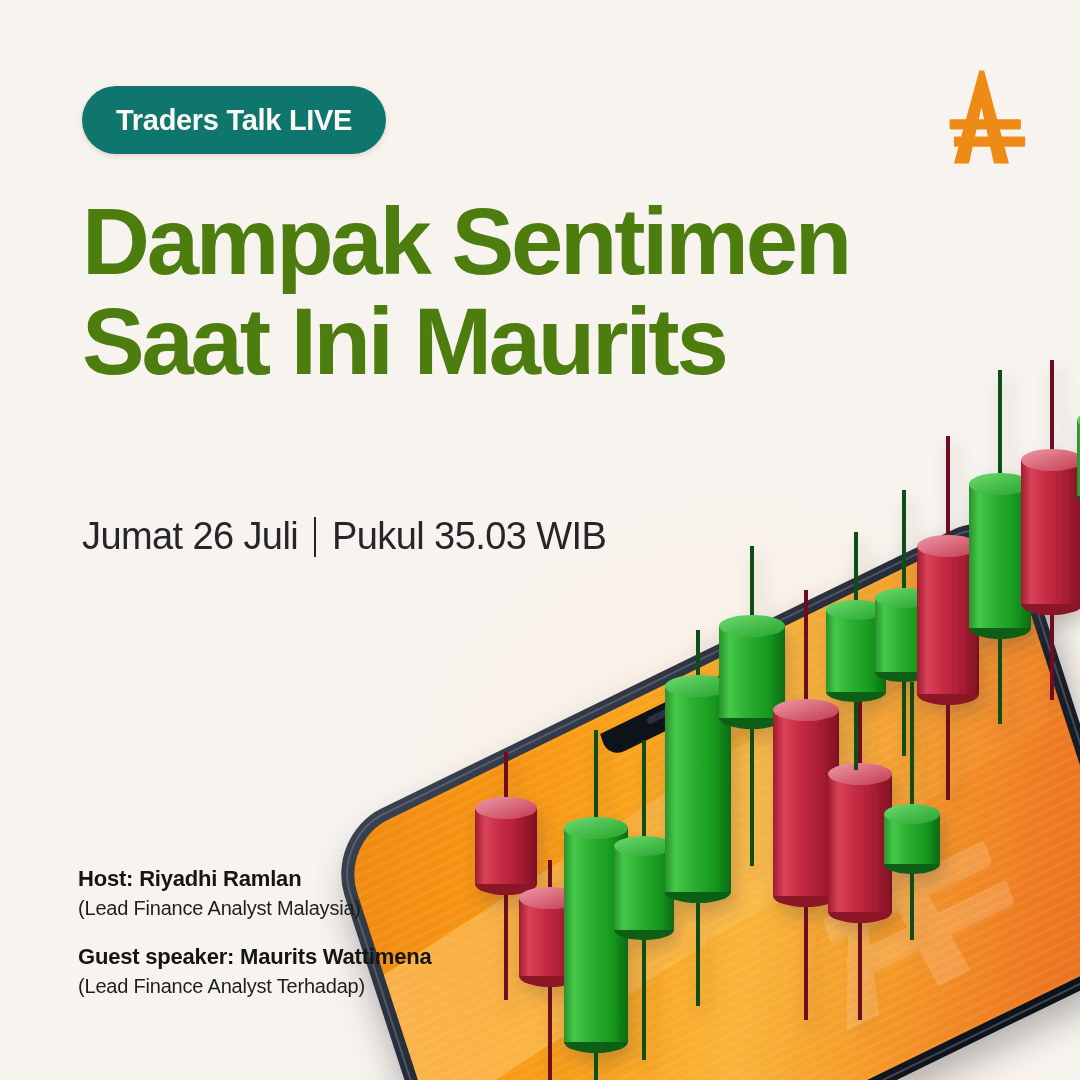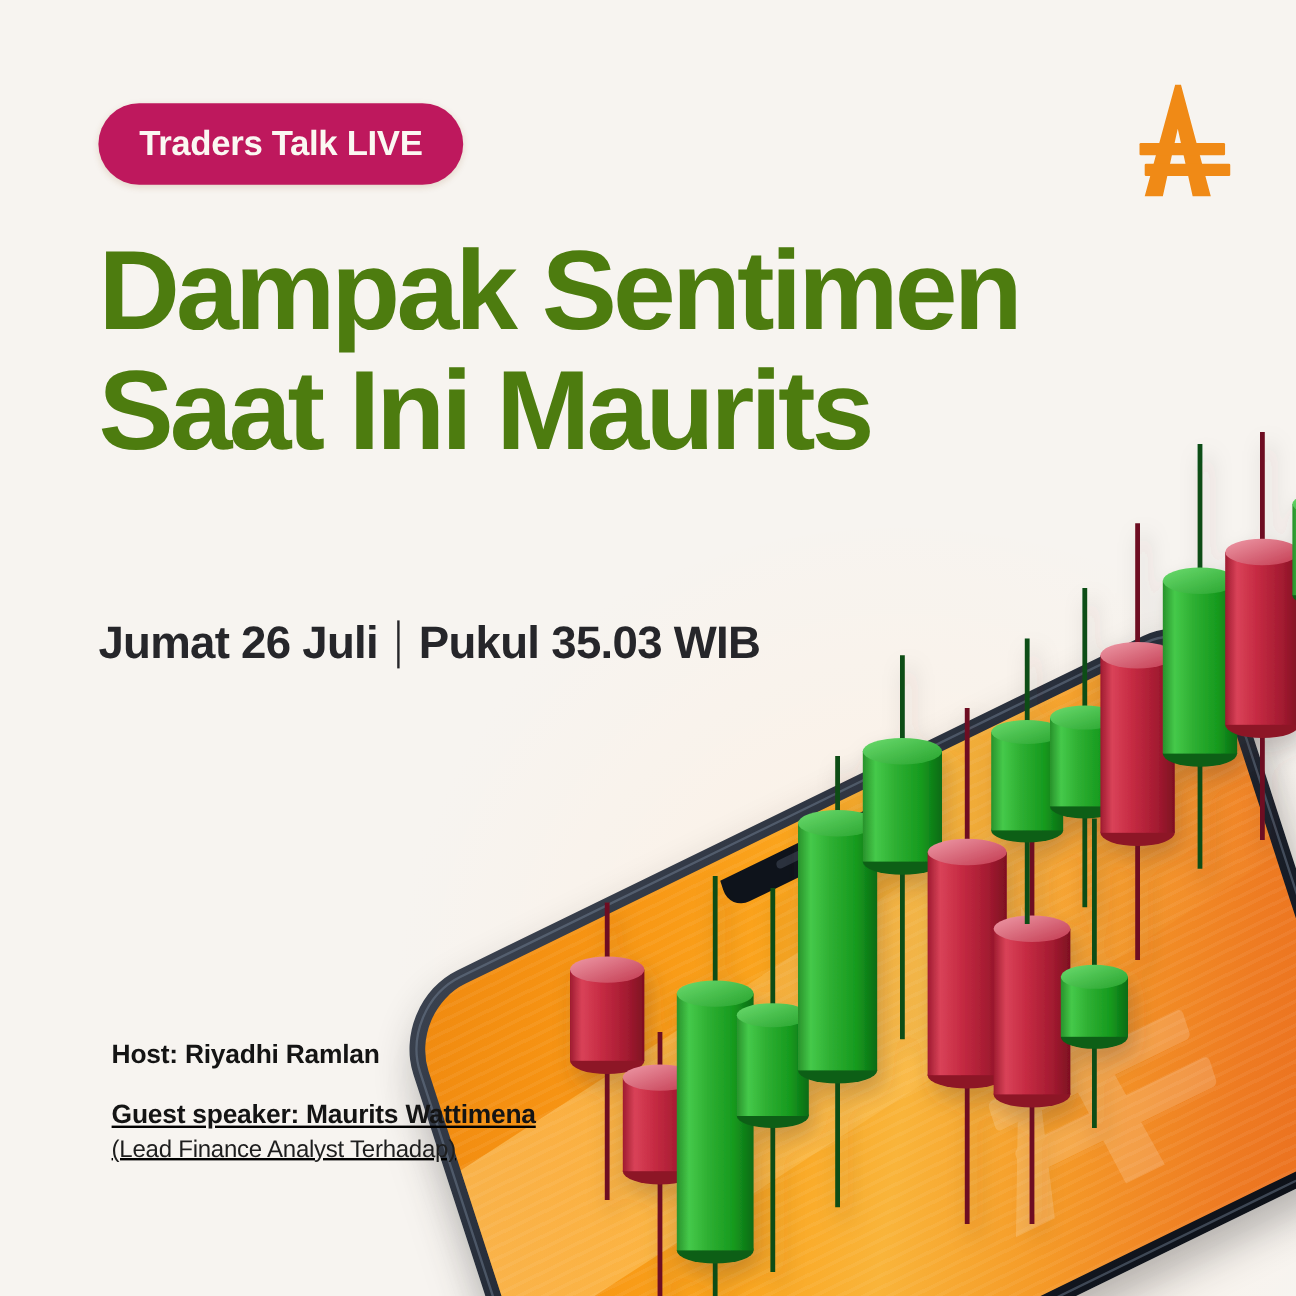"Traders Talk LIVE" .badge { background: #be185d -> #0f766e }
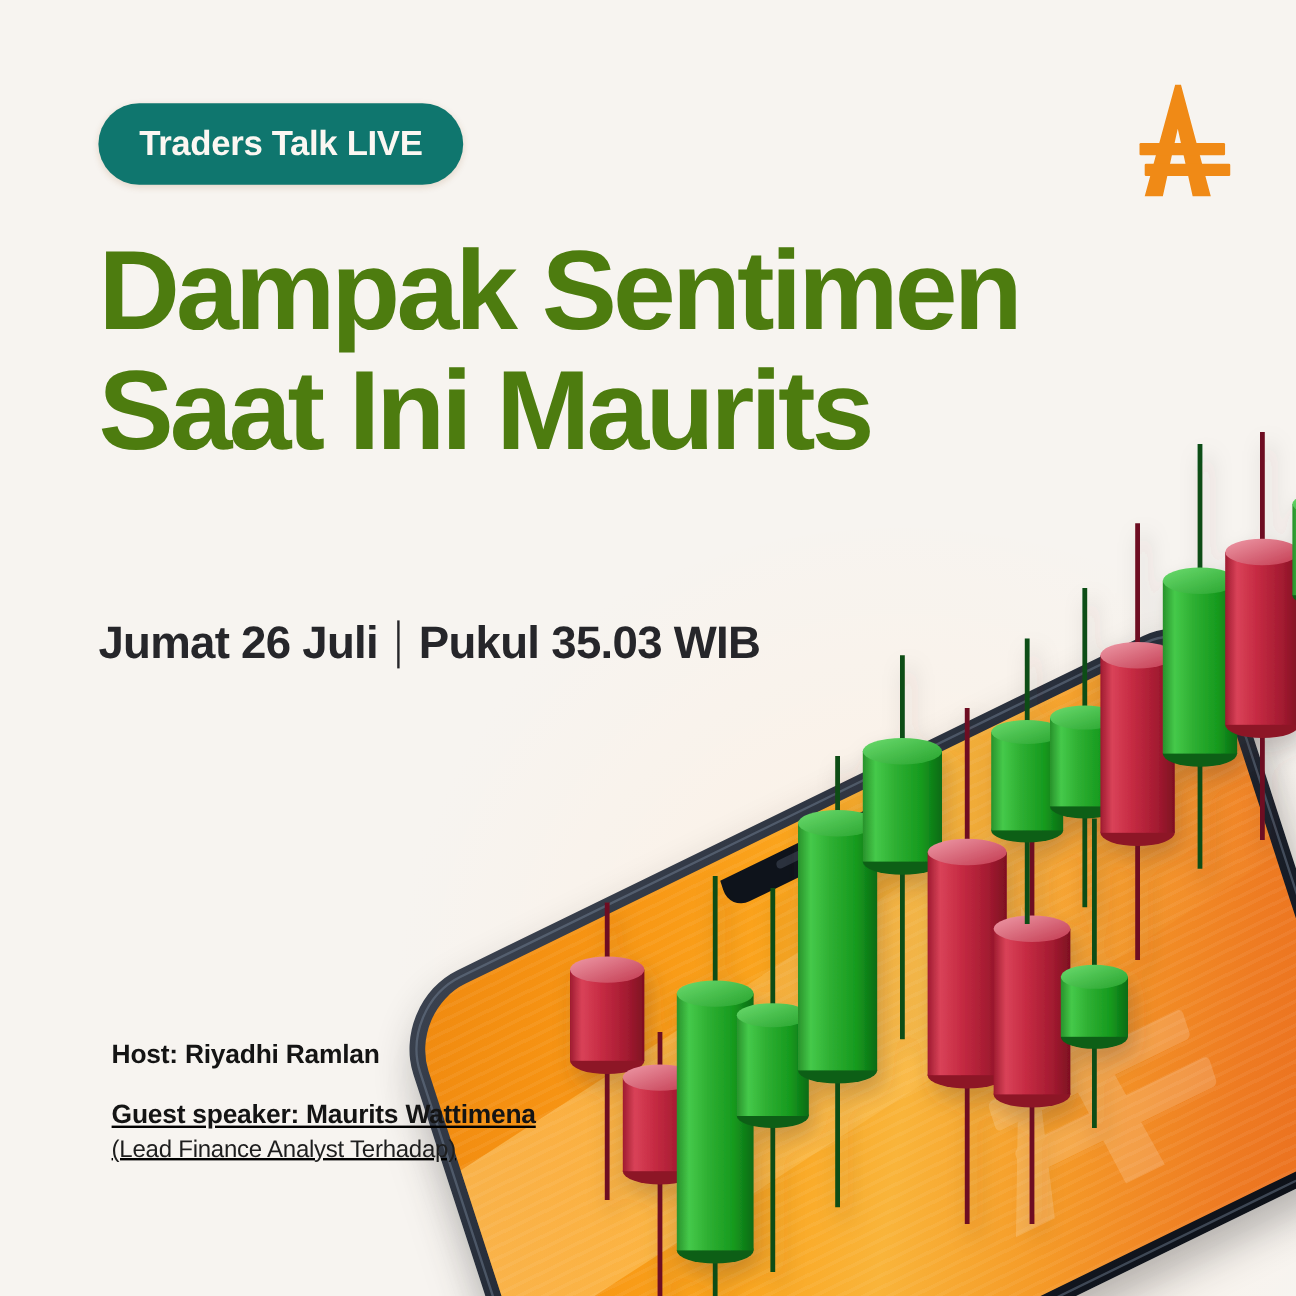"Jumat 26 Juli" .dateline { font-weight: 700 -> 400 }
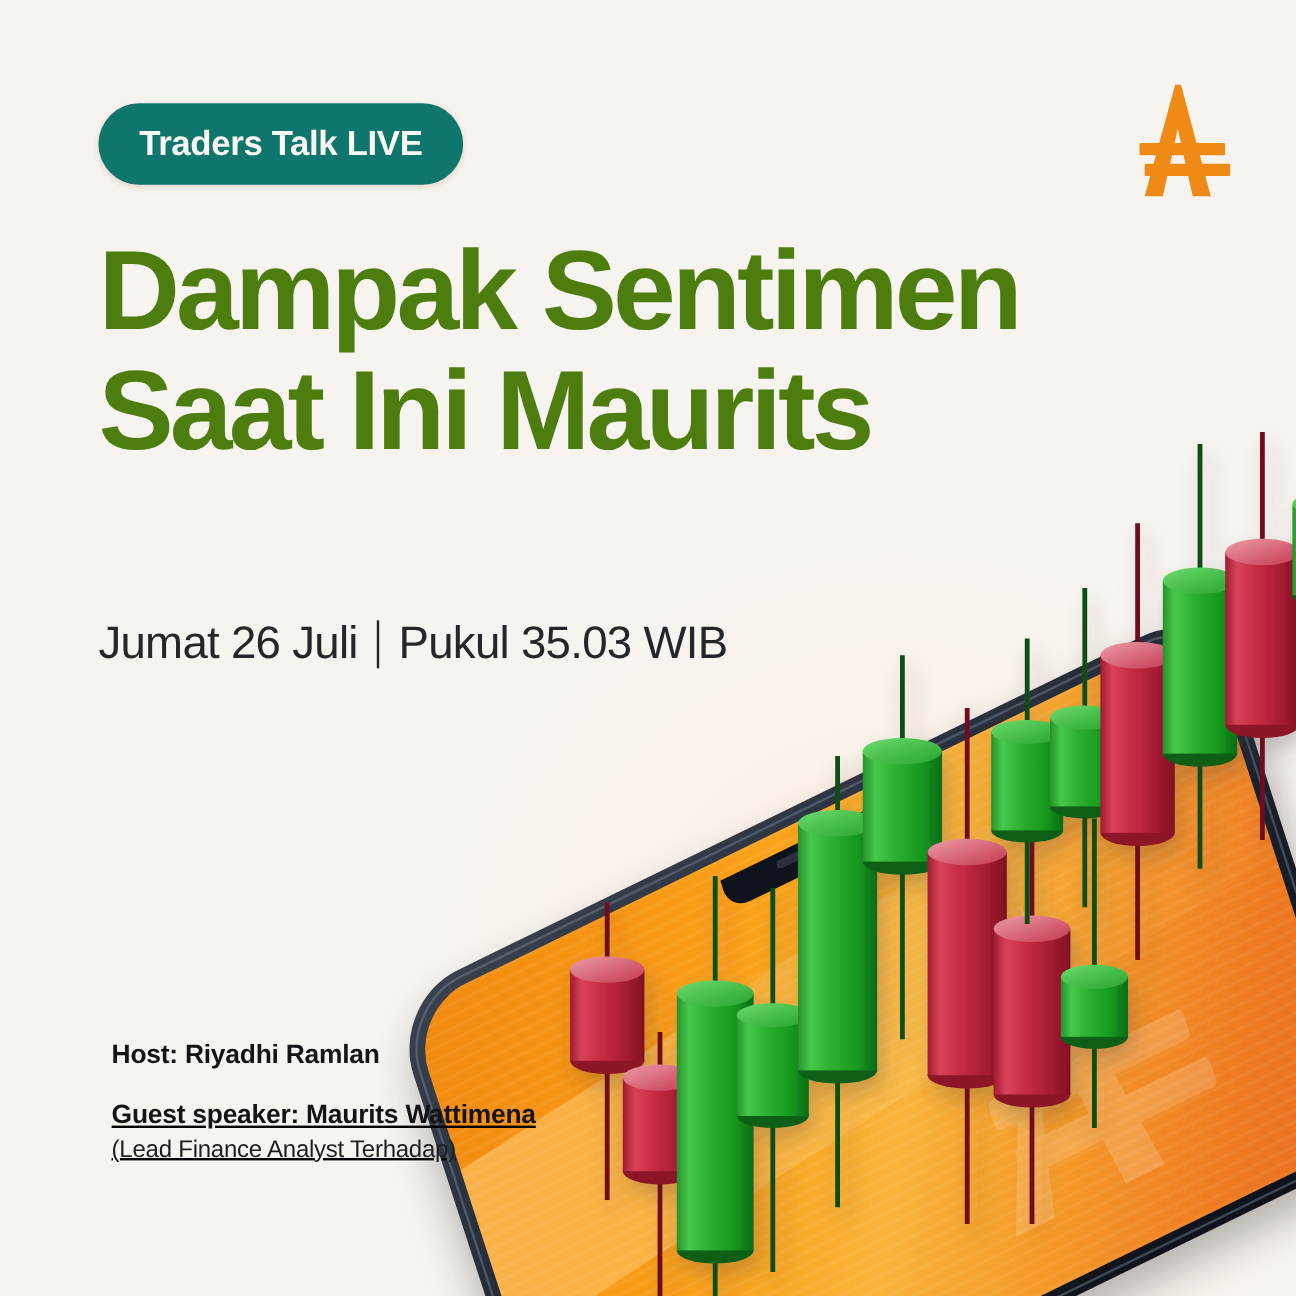"Host: Riyadhi Ramlan" .credits { margin-left: 15px -> none }
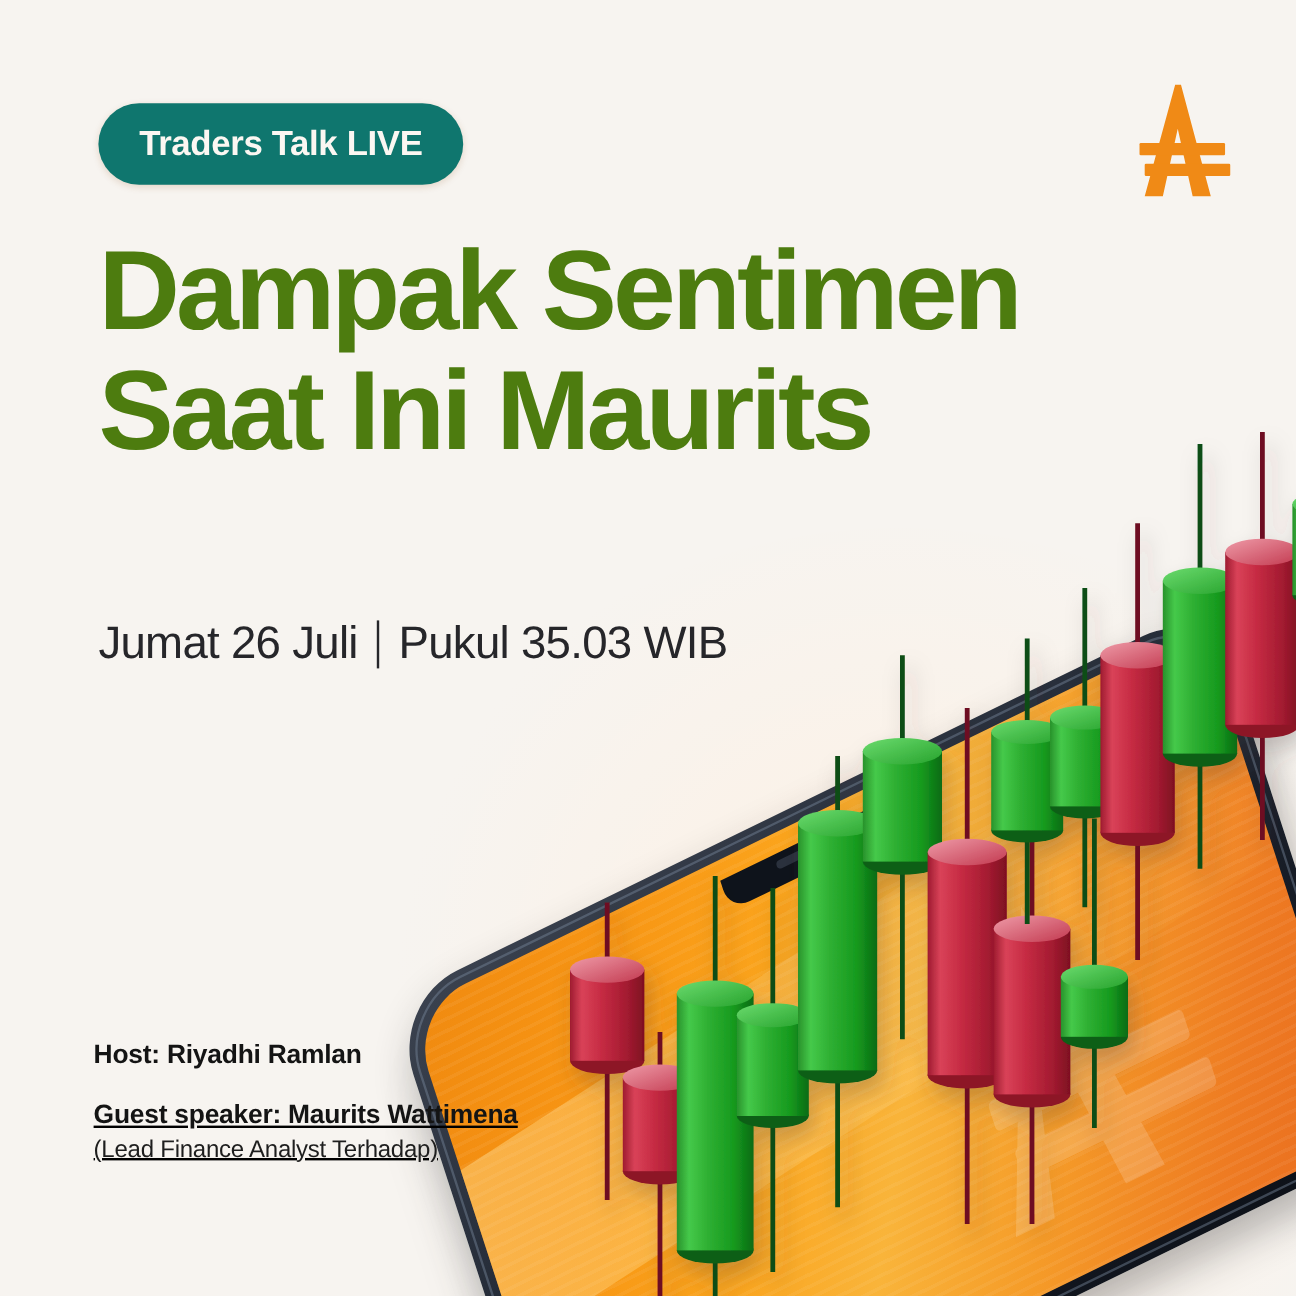"(Lead Finance Analyst Malaysia)" div.credit-role { html: none -> <div>(Lead Finance Analyst Malaysia)</div> }
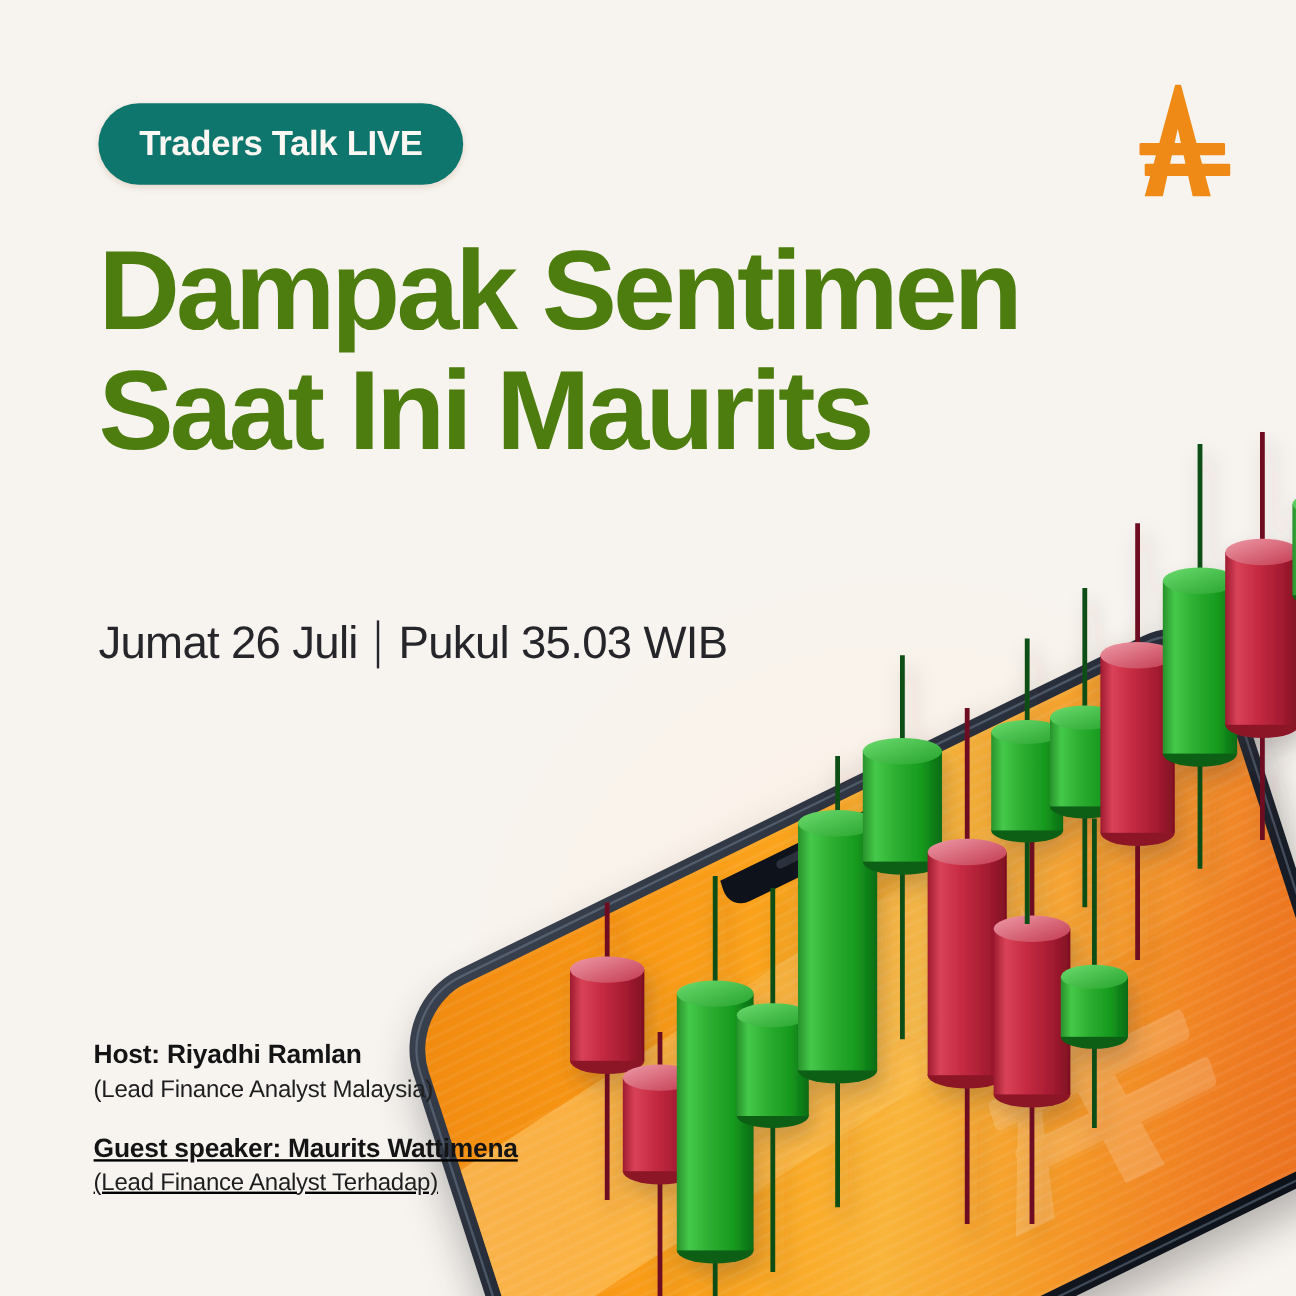"Guest speaker: Maurits Wattimena" .credit-block + .credit-block { text-decoration: underline -> none }
